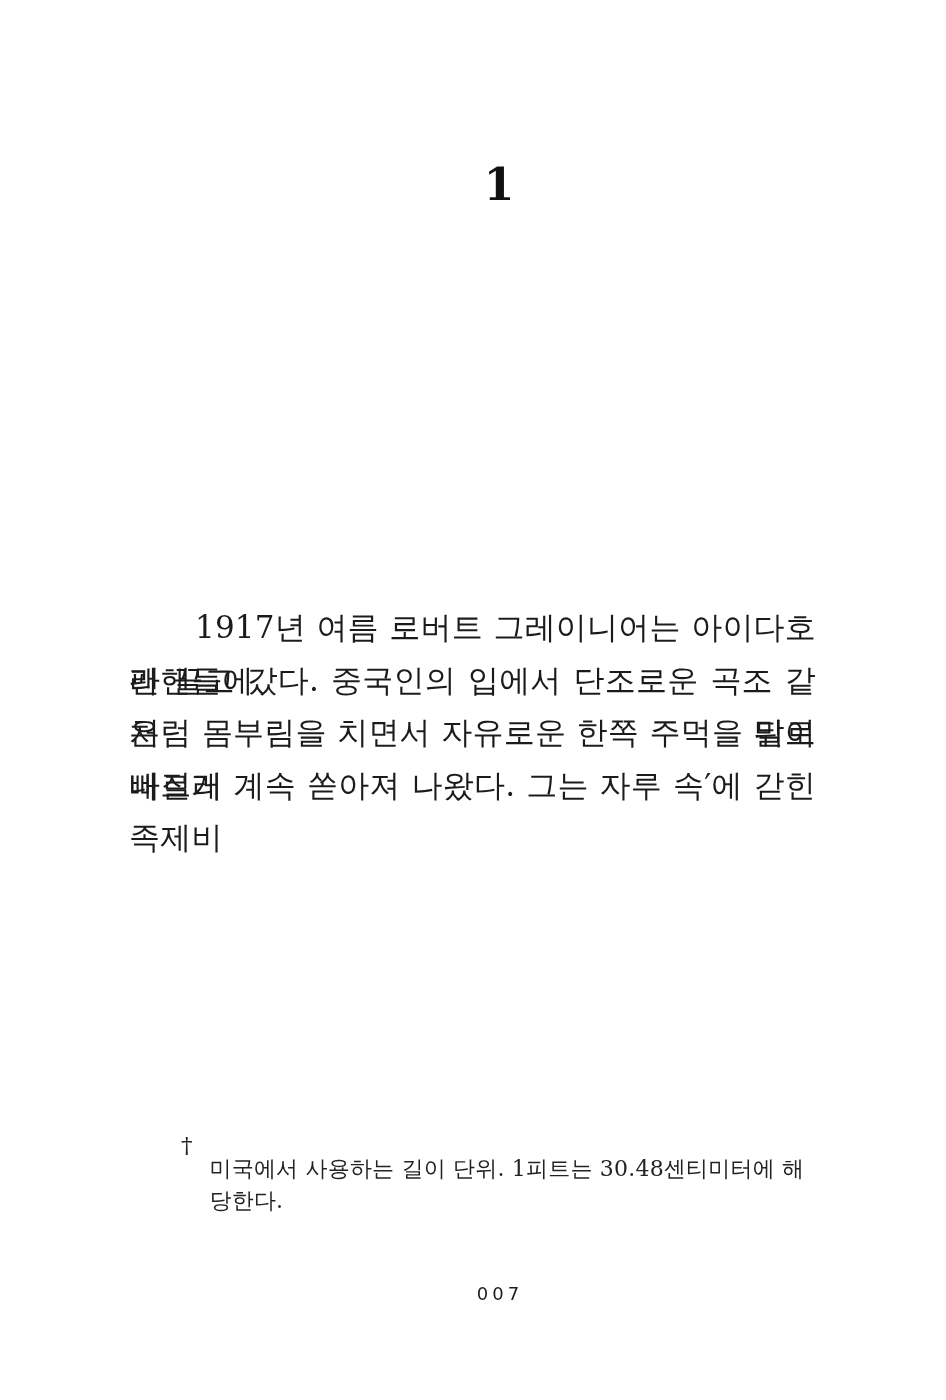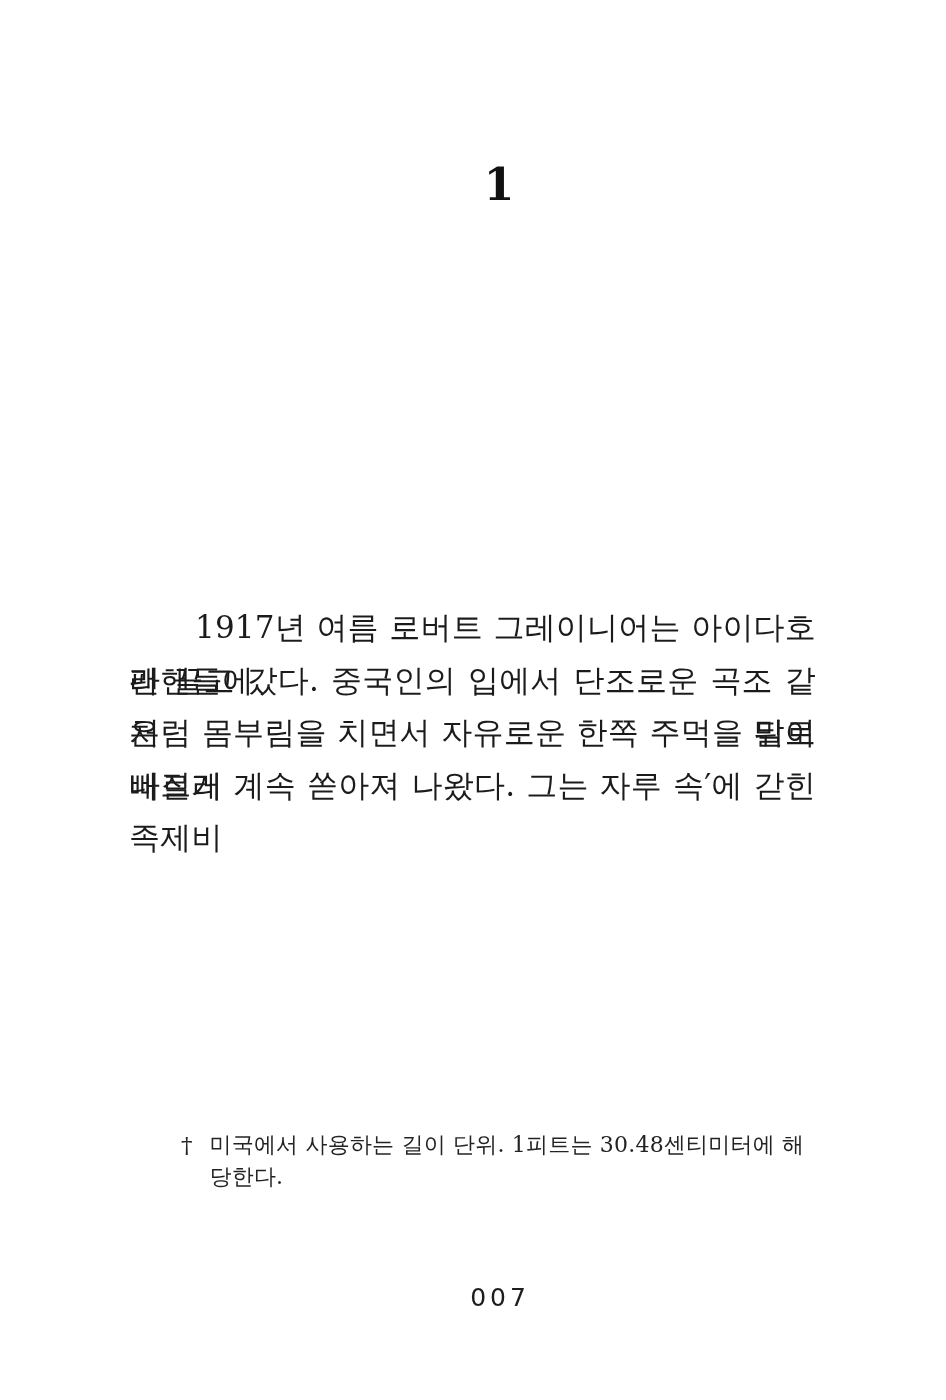"미국에서 사용하는 길이 단위. 1피트는" .fn-text { margin-top: none -> 24px }
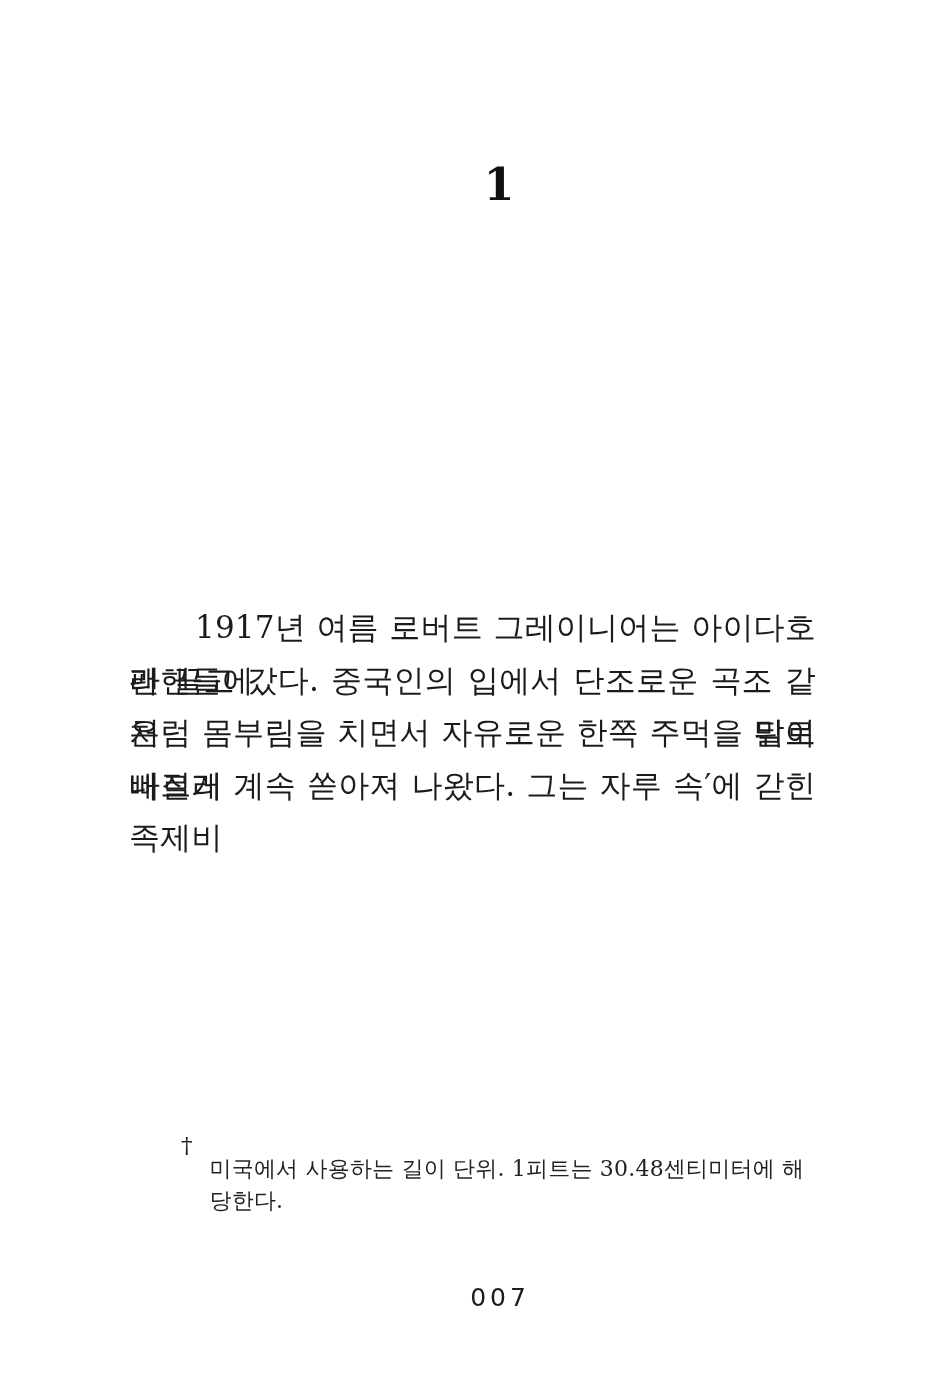"007" .page-number { font-size: 25px -> 18px }
